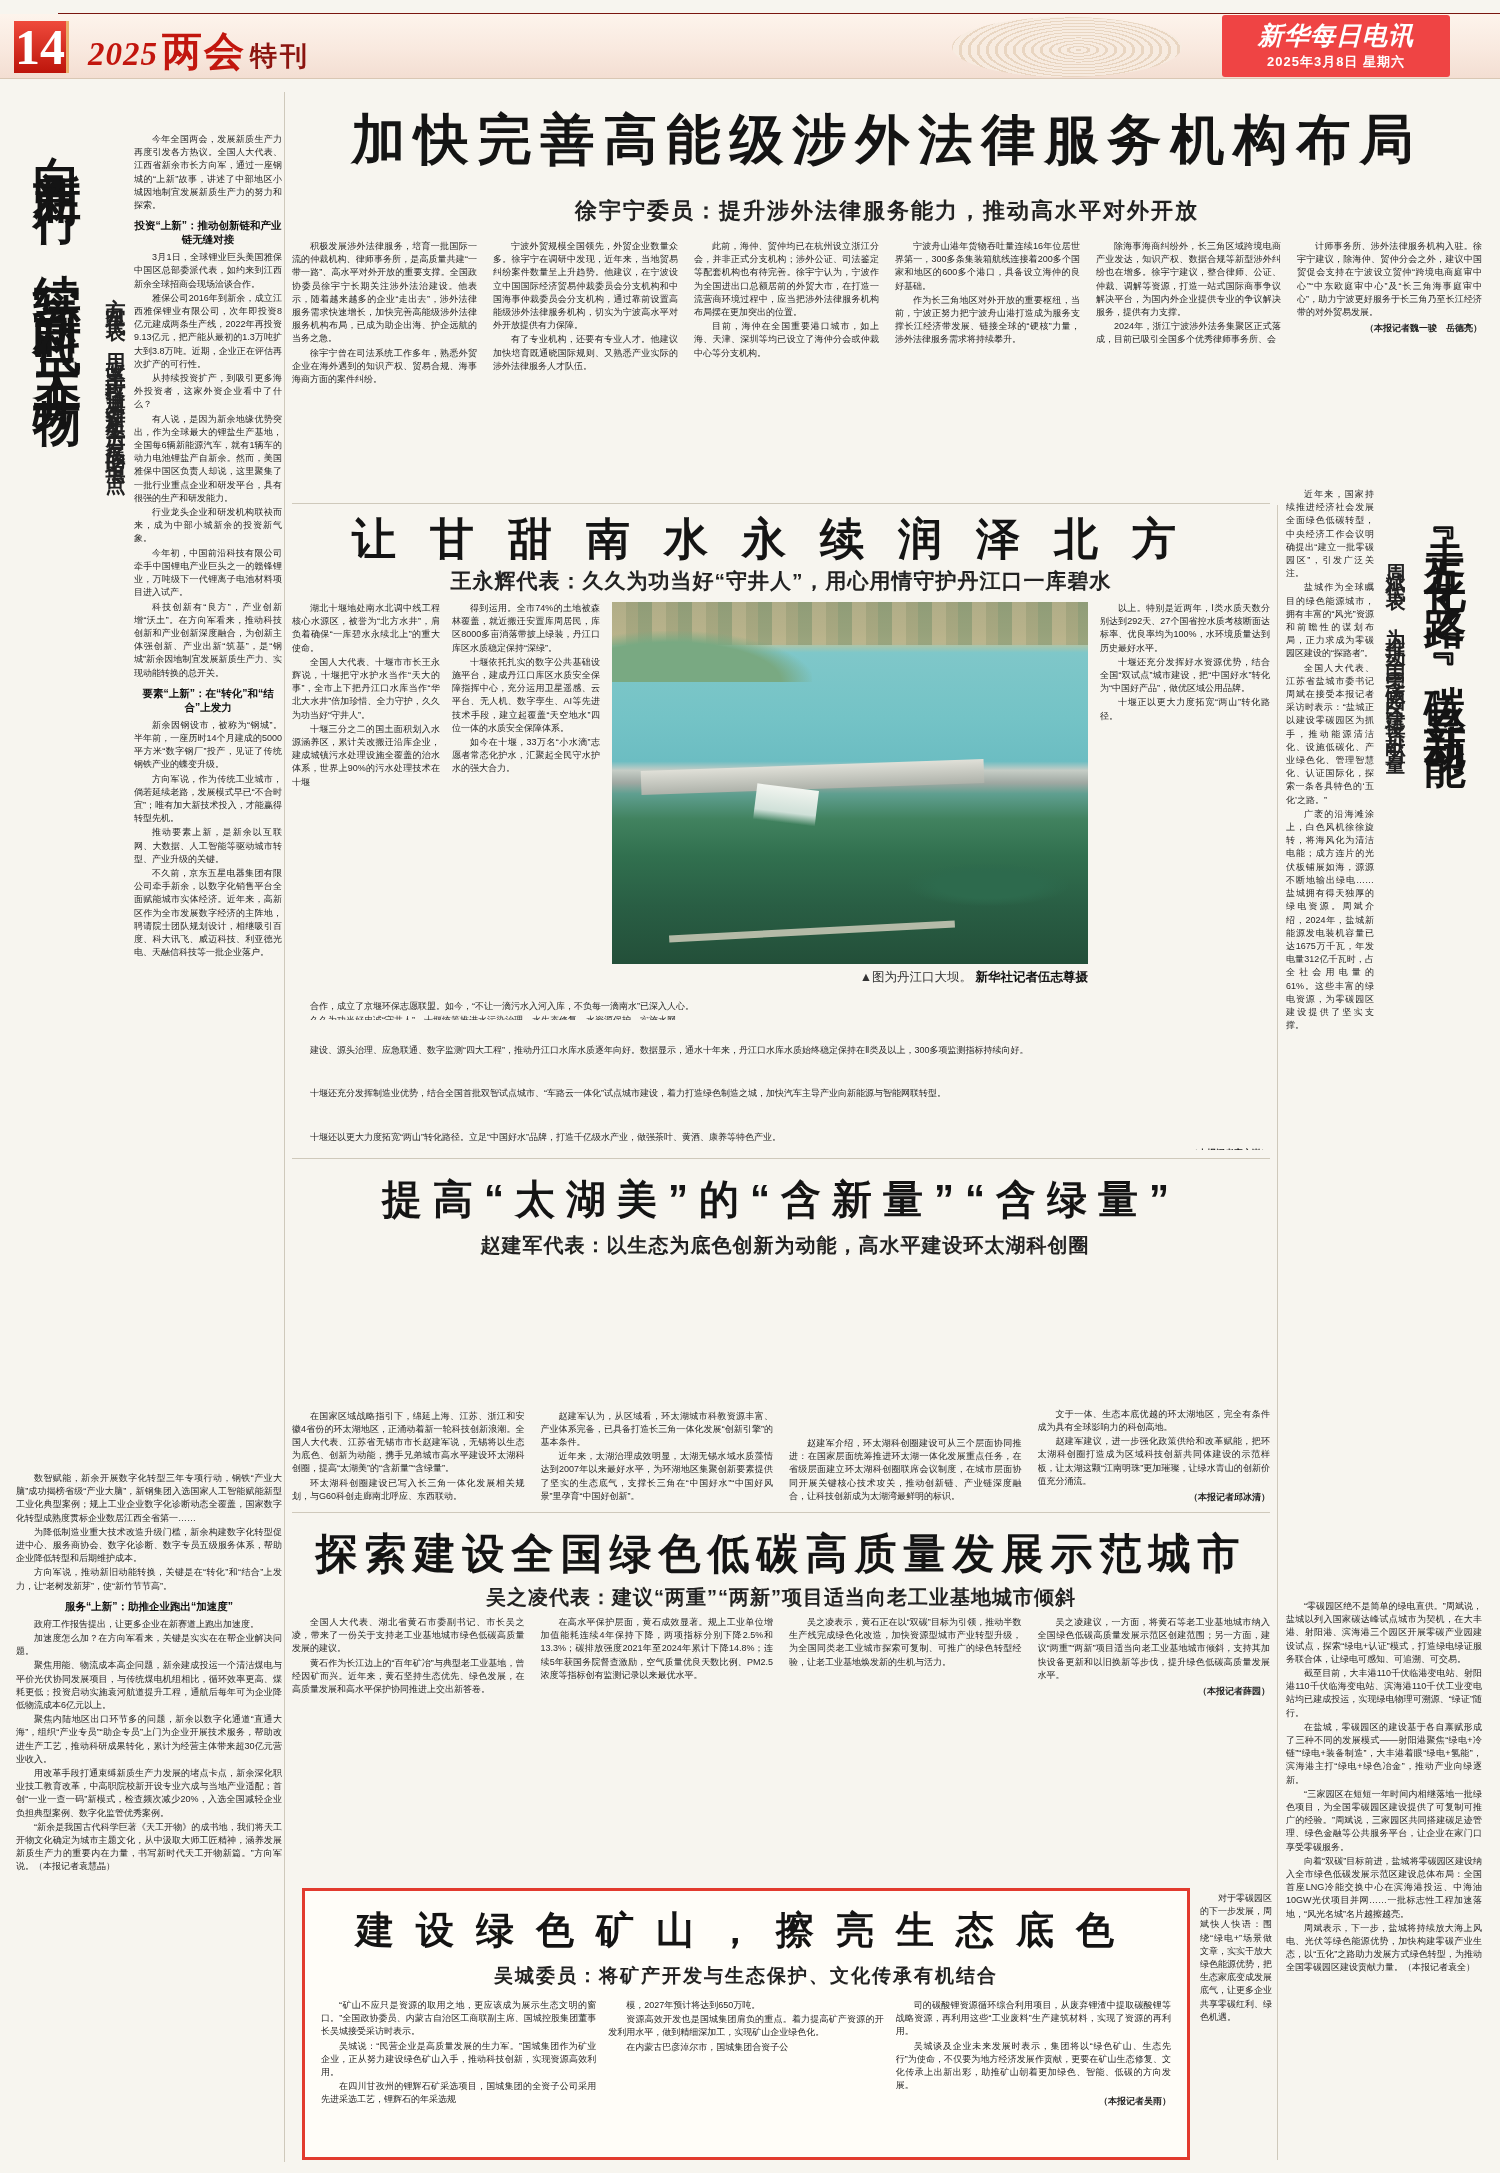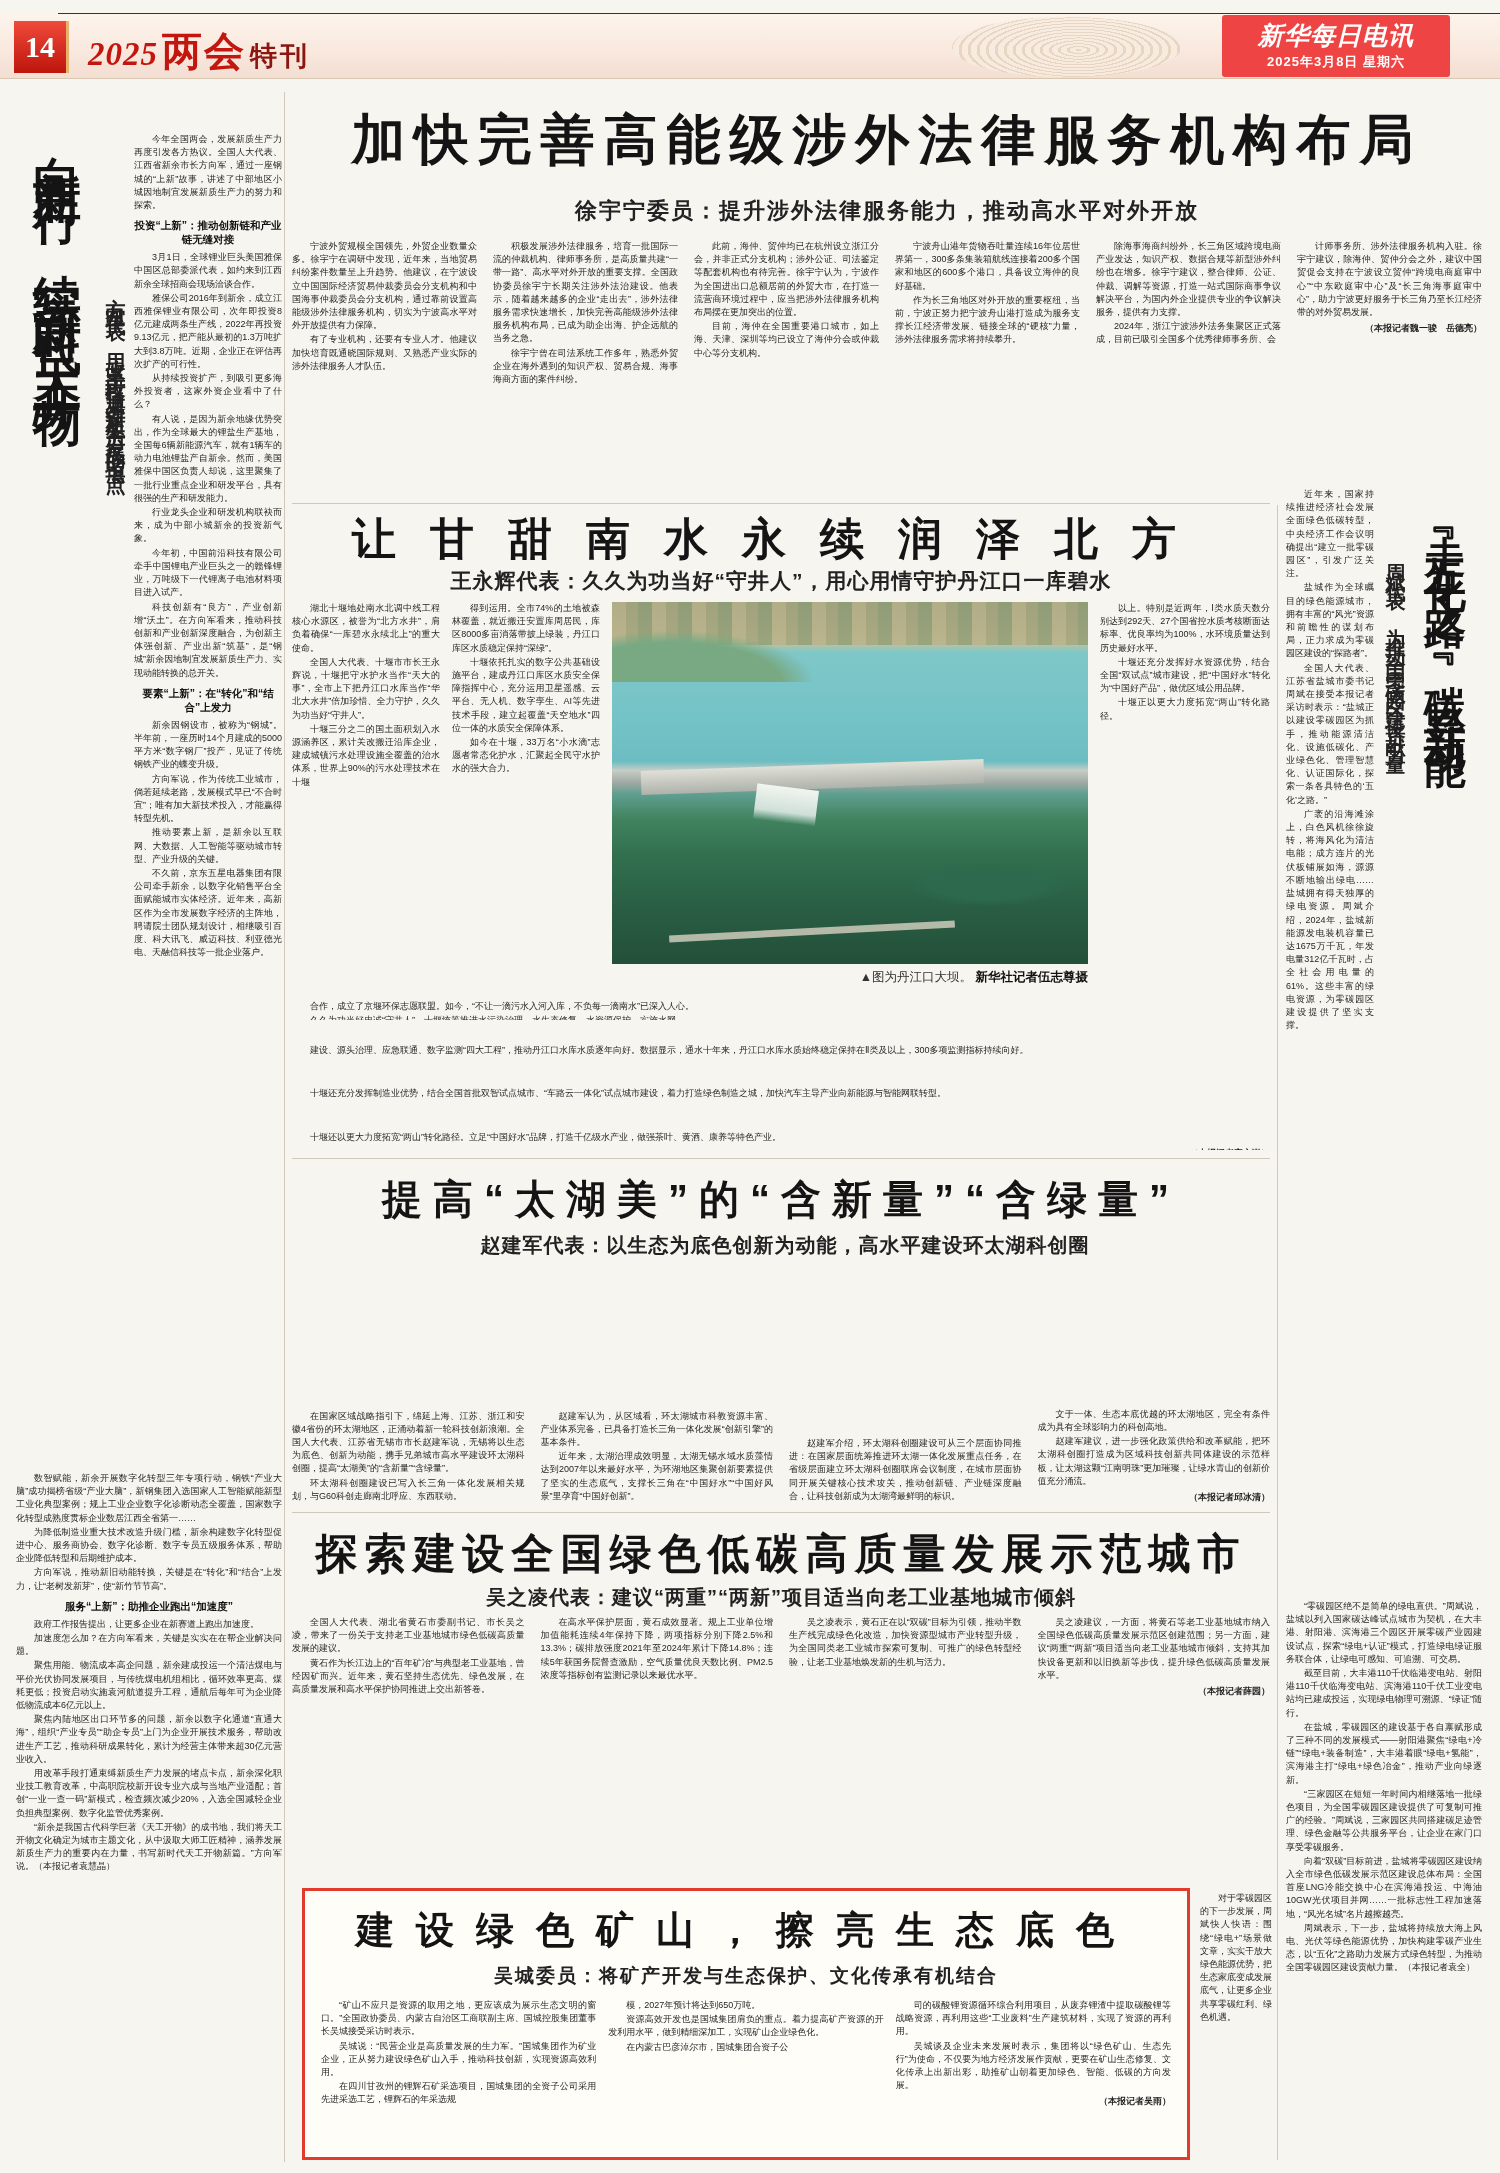"14" .pagenum { font-size: 30px -> 50px }
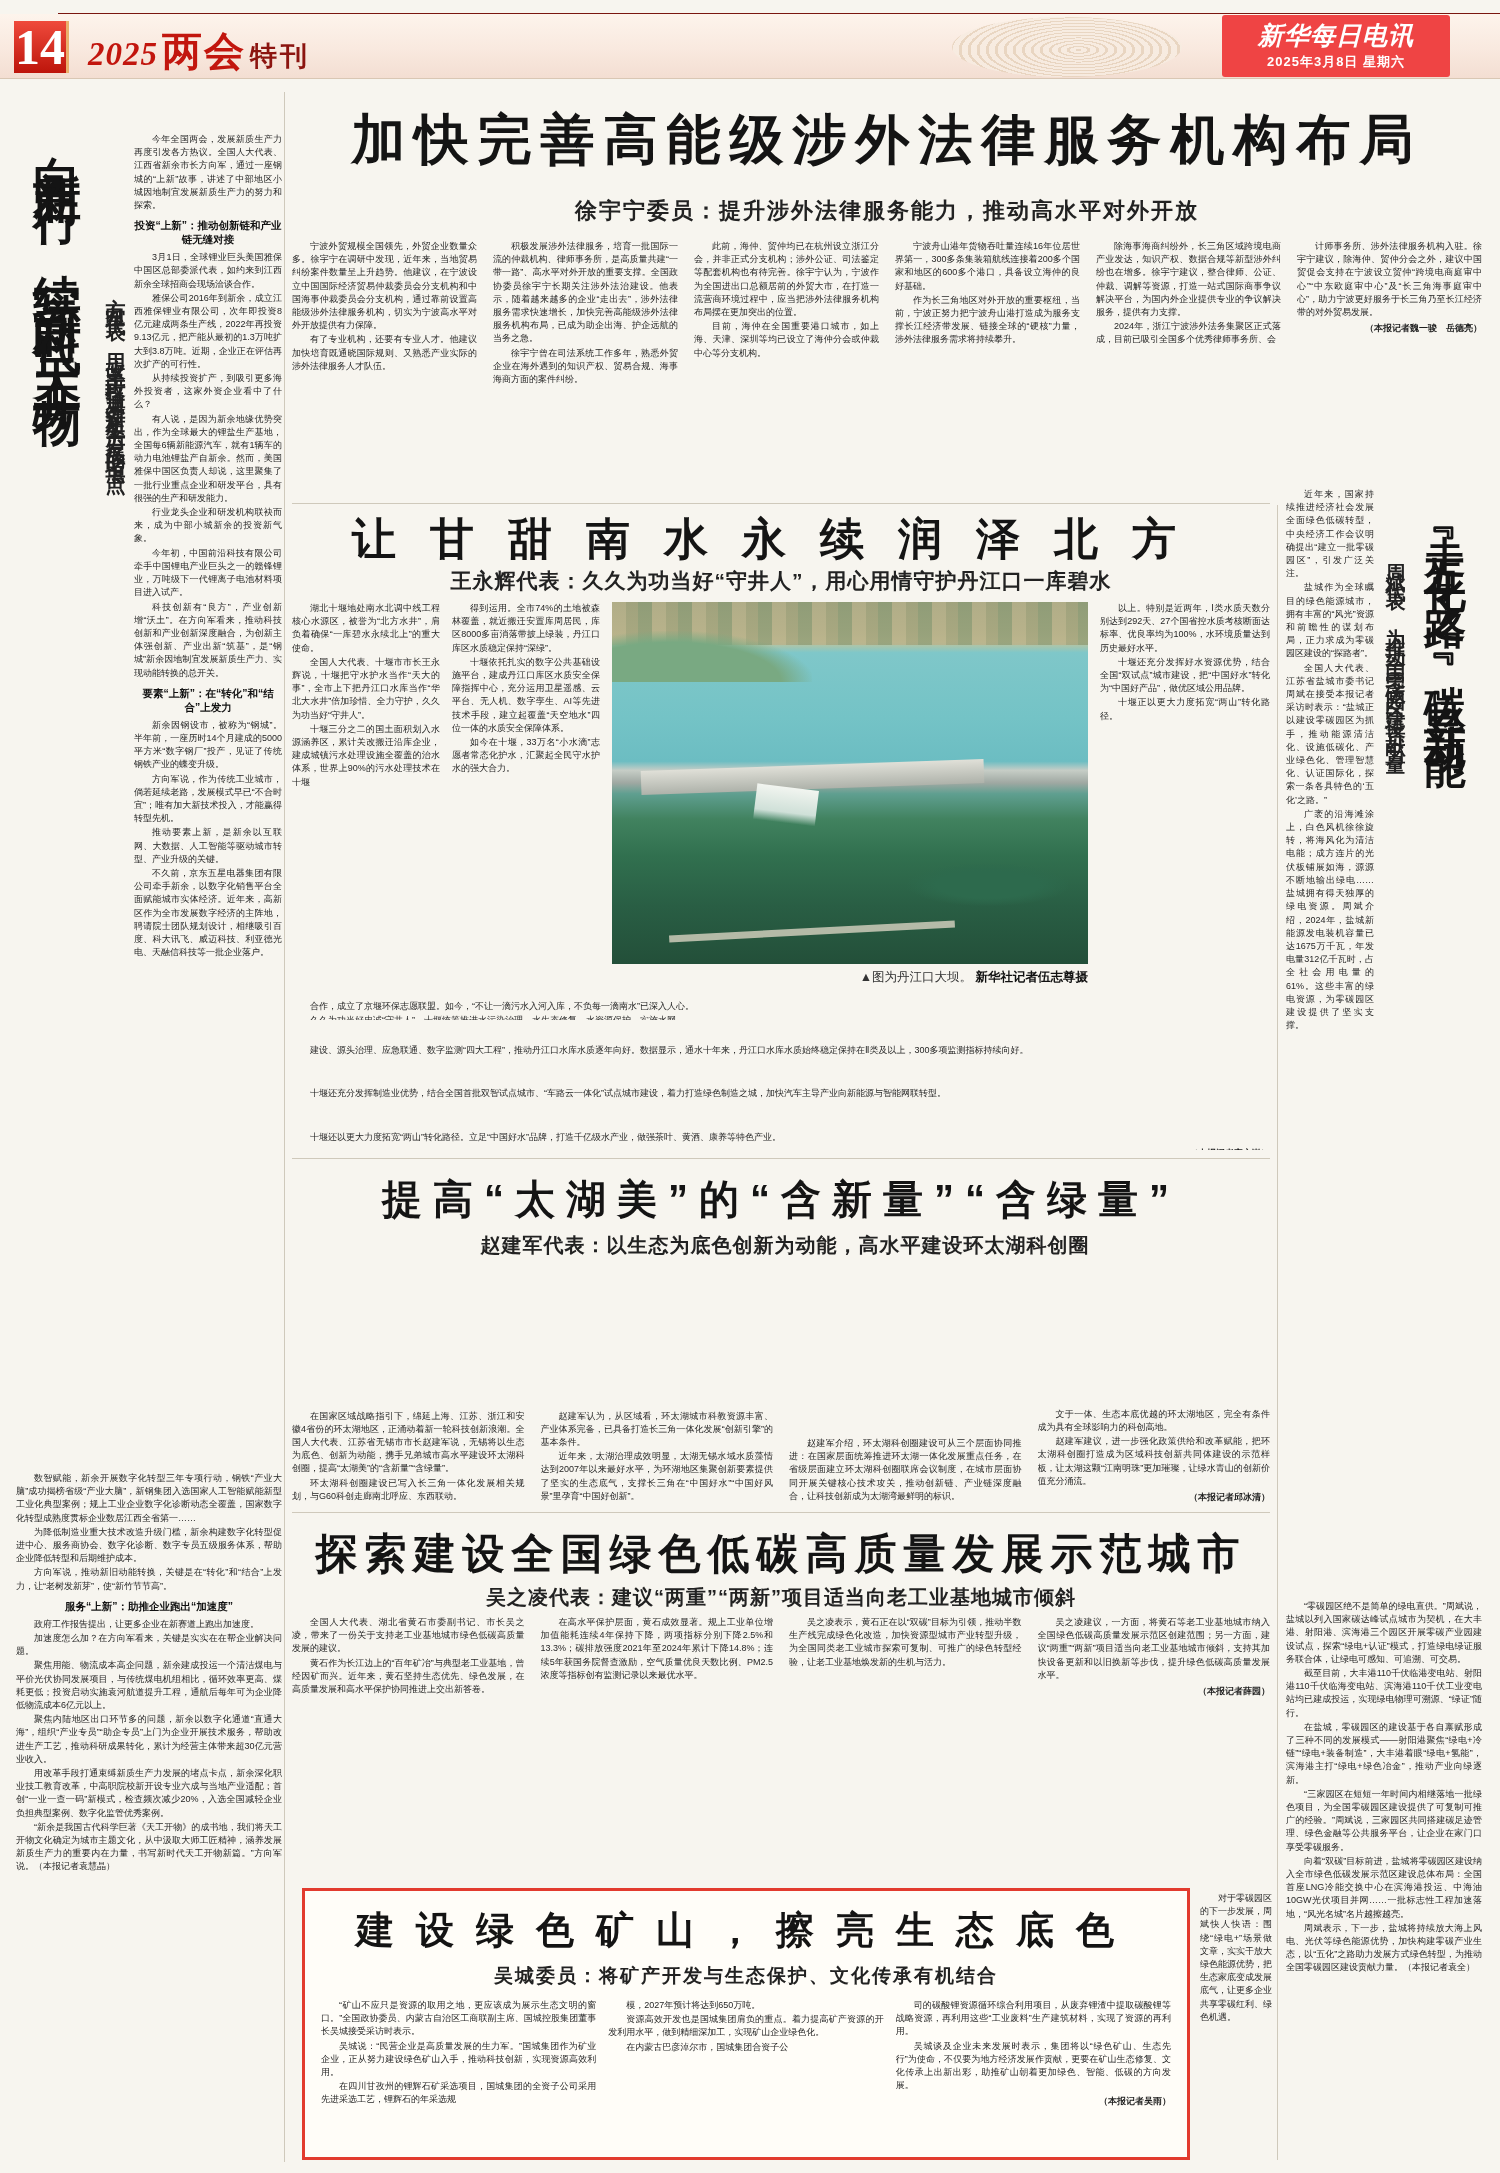"宁波外贸规模全国领先，外贸企业数量众多。徐宇宁在调研中发现，近年来，当地贸易纠纷" div.tcol { order: before "积极发展涉外法律服务，培育一批国际一流的仲裁机构、律师事务所，是高质量共建“一带" -> after "积极发展涉外法律服务，培育一批国际一流的仲裁机构、律师事务所，是高质量共建“一带" }
